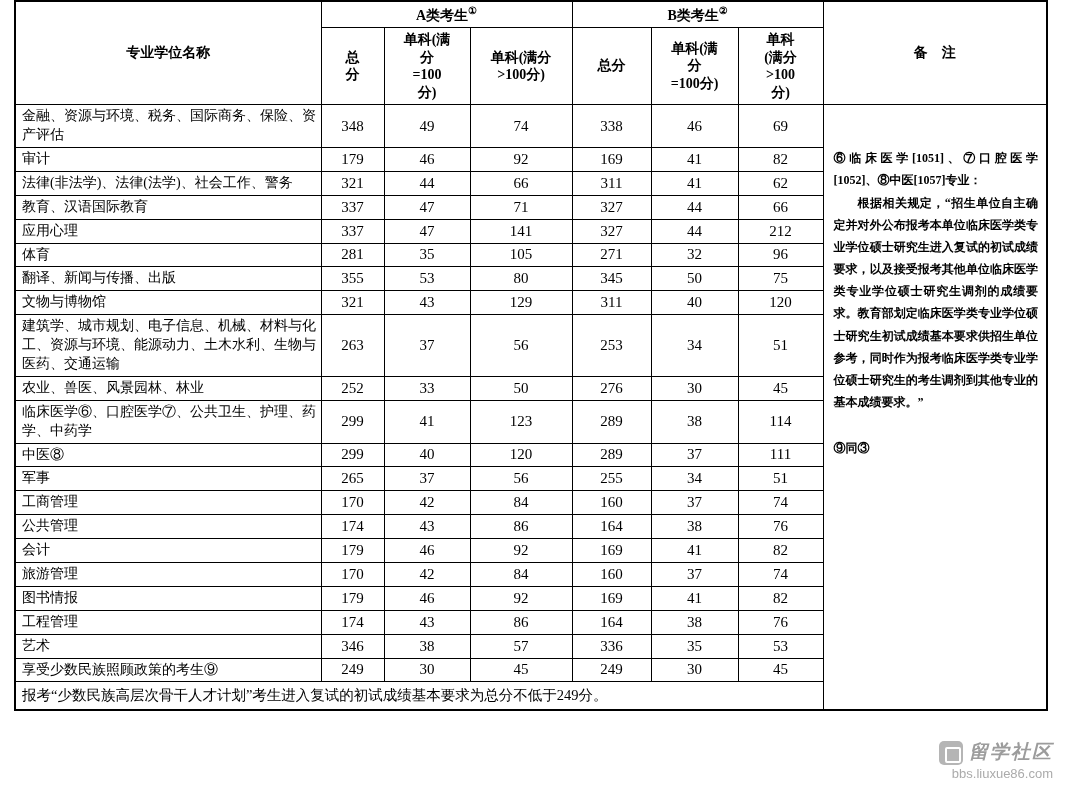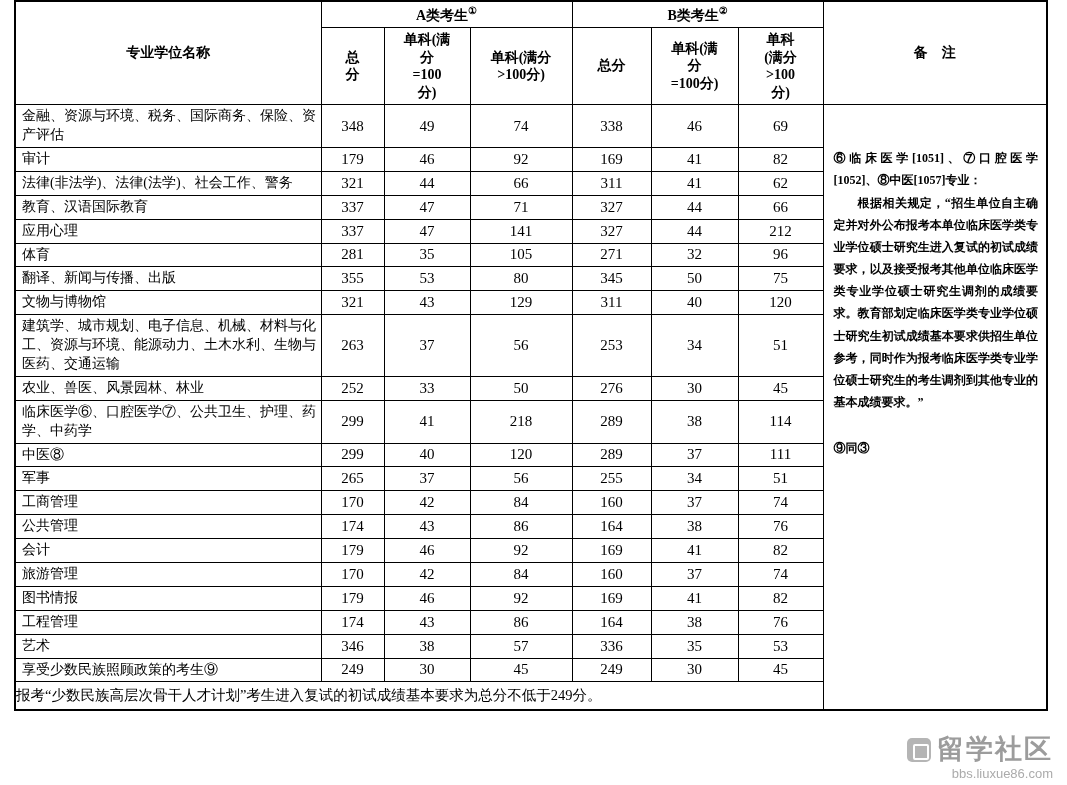"218" td.num { text: 218 -> 123 }
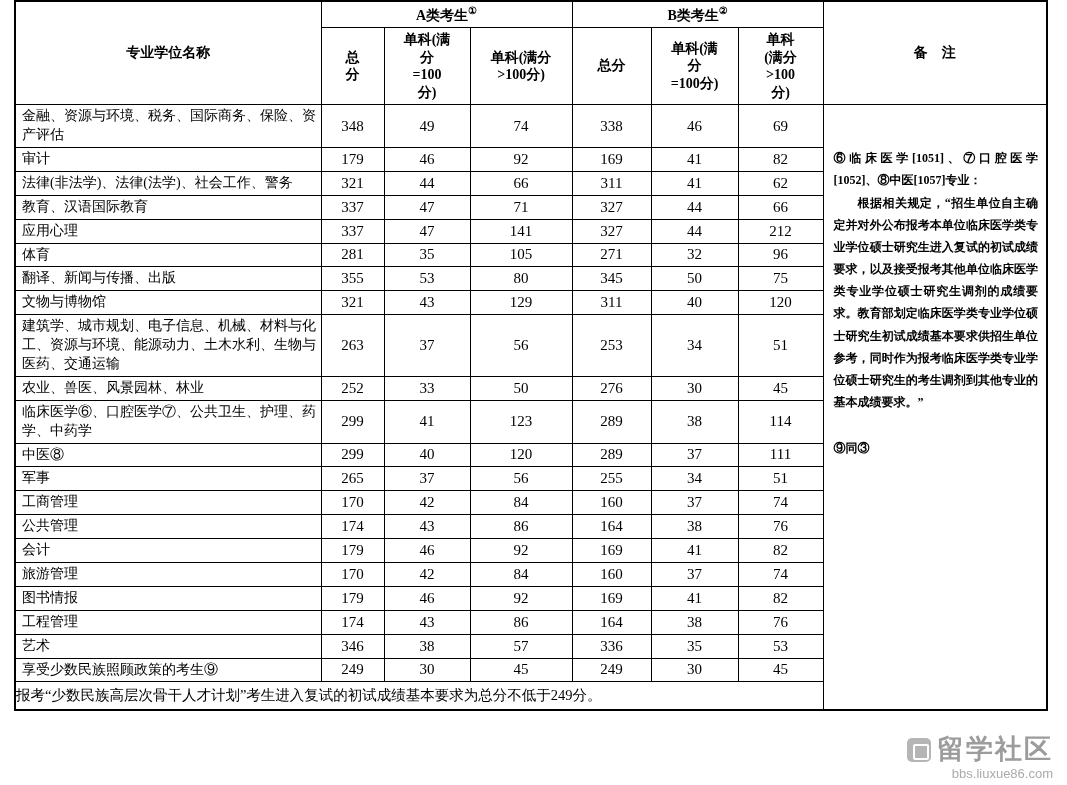"报考“少数民族高层次骨干人才计划”考生进入复试的初试成绩基本要求为总分不低于24" td.footer-note { padding: 4px 0 -> 4px 6px }
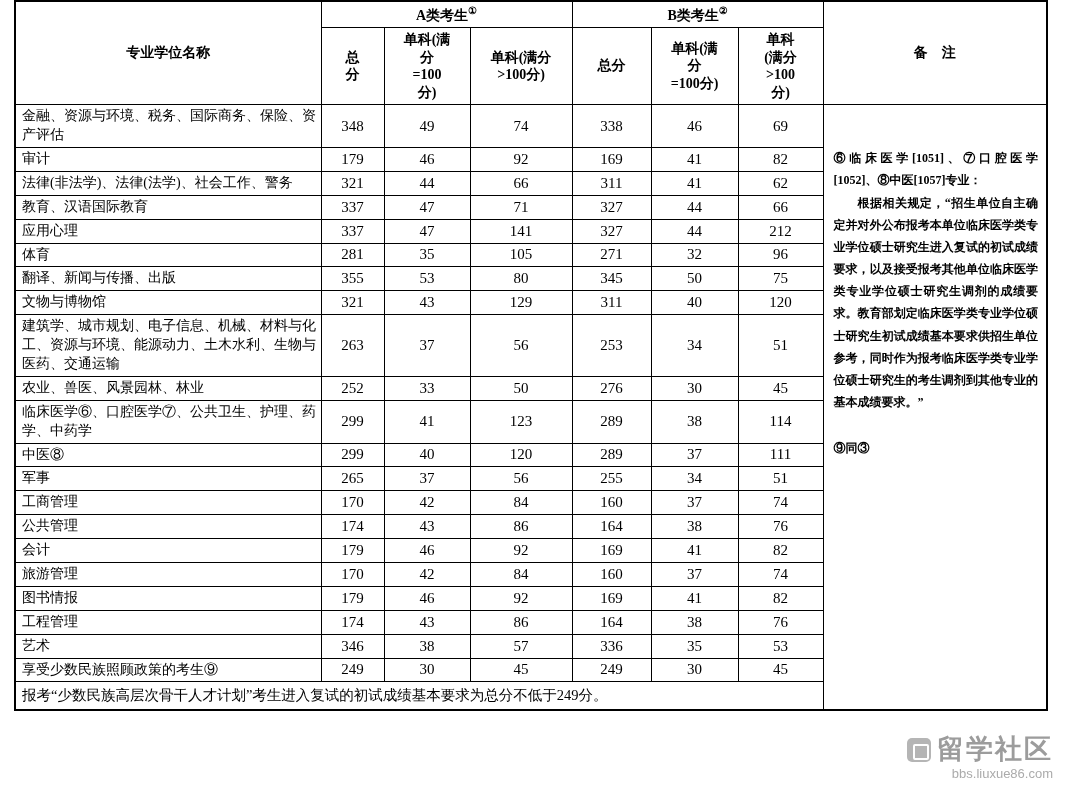"留学社区" .watermark-name { font-size: 27px -> 19px; font-style: none -> italic }
